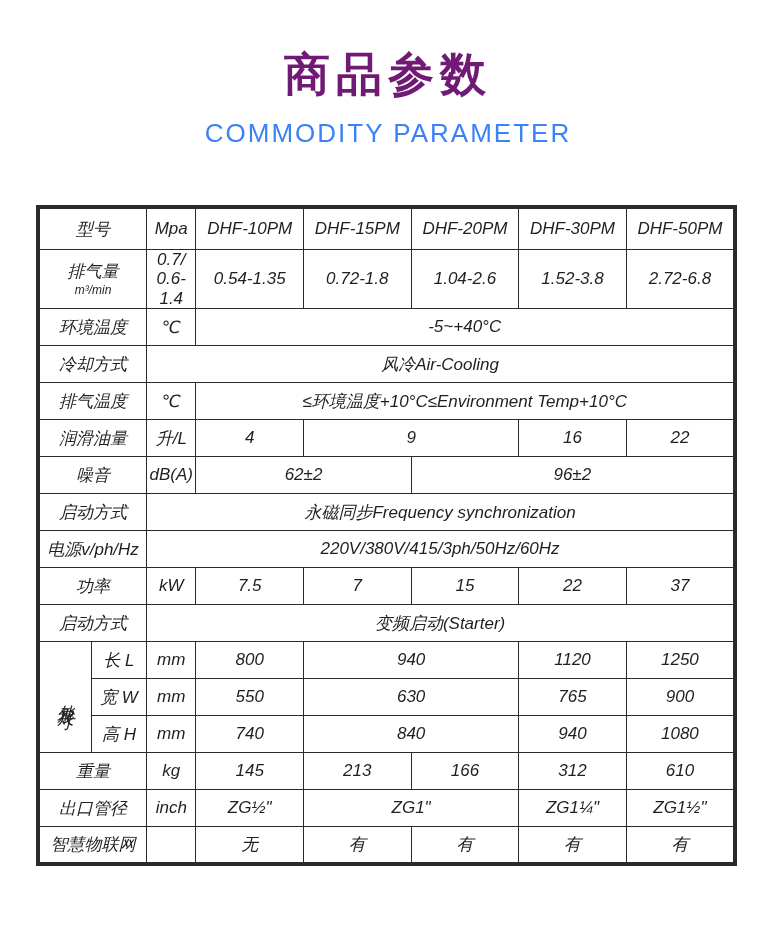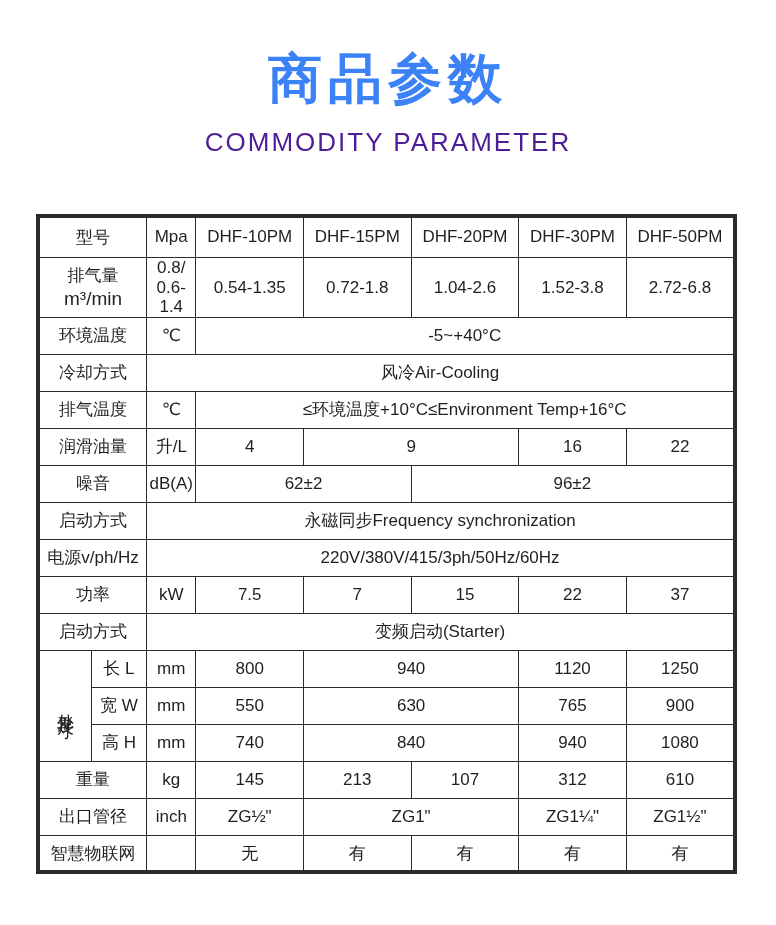"商品参数" .hdr-title { color: #3b82f6 -> #701a75; font-size: 54px -> 46px }
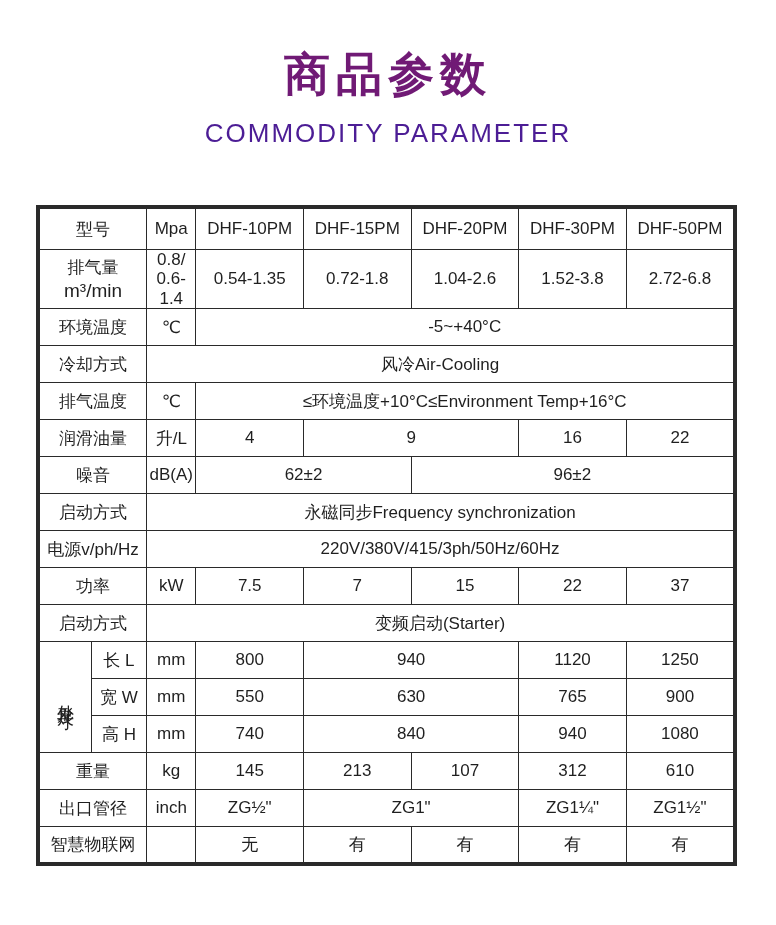"COMMODITY PARAMETER" .hdr-sub { color: #4c1d95 -> #3b82f6 }
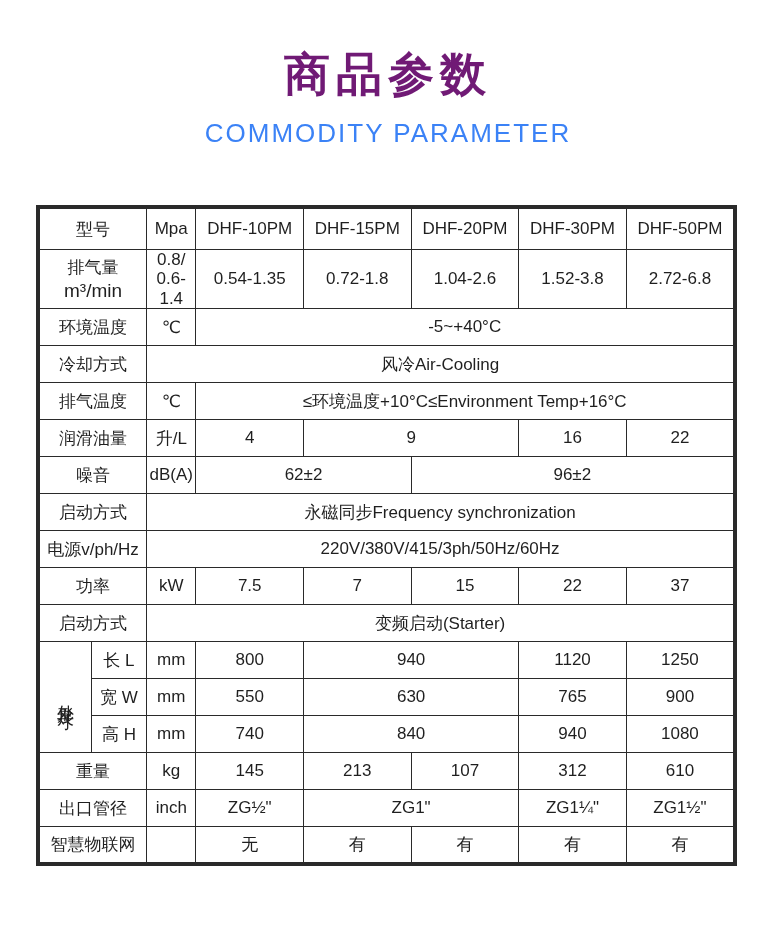"型号" .tbl-wrap { font-style: none -> italic }
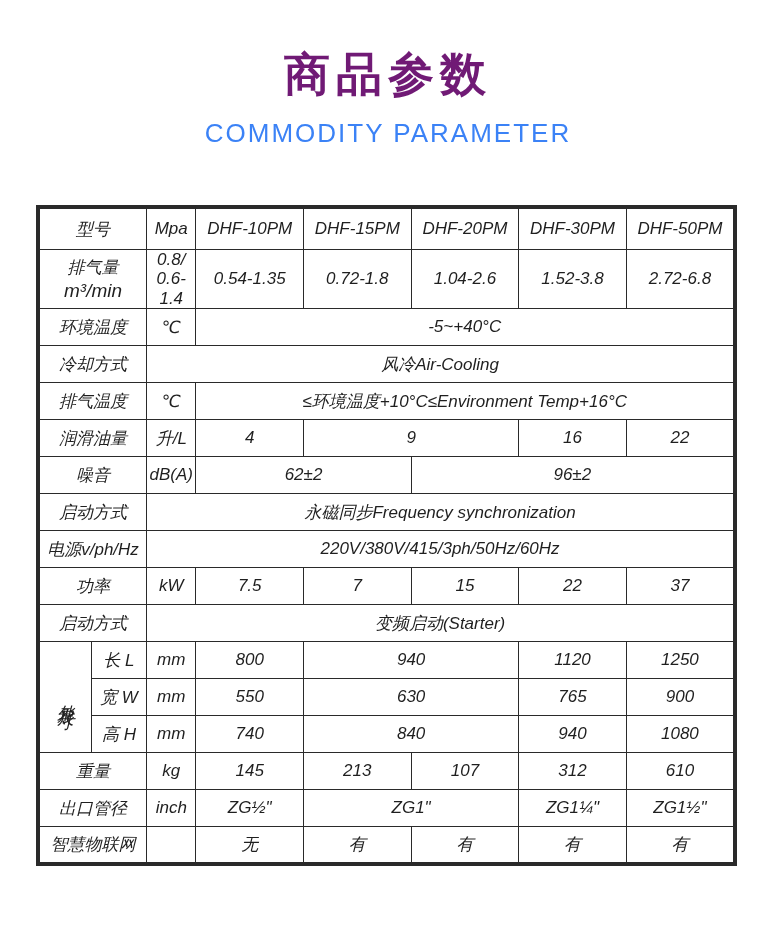"0.8/" div { text: 0.8/ -> 0.7/ }
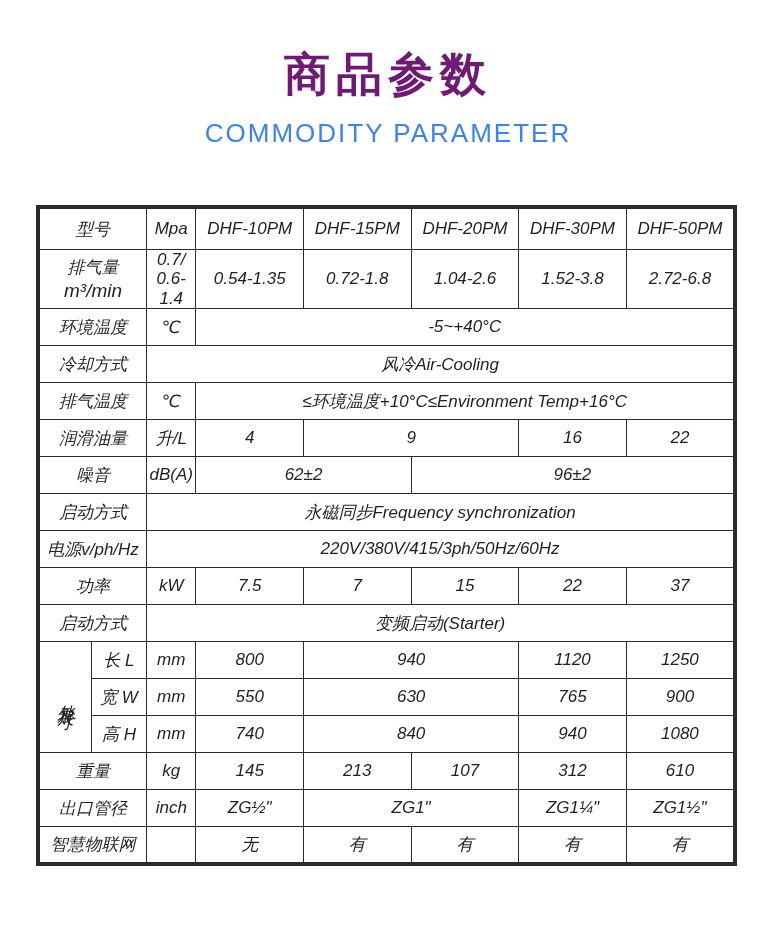"m³/min" .lbl2 { font-size: 19px -> 12px }
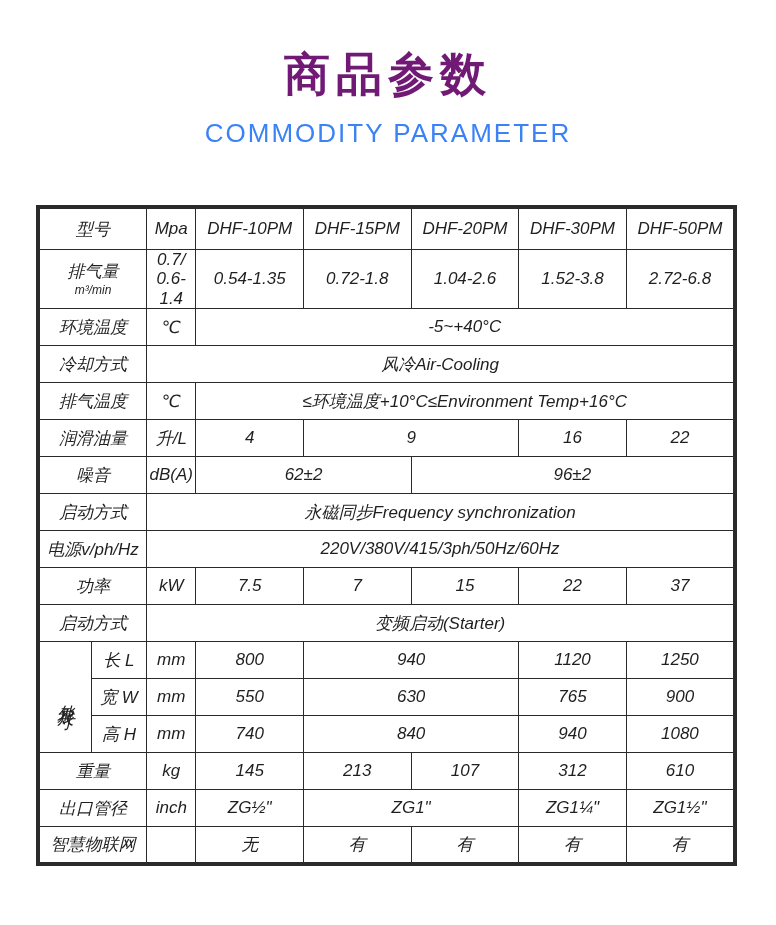"≤环境温度+10°C≤Environment Temp+16°C" td { text: Temp+16 -> Temp+10 }
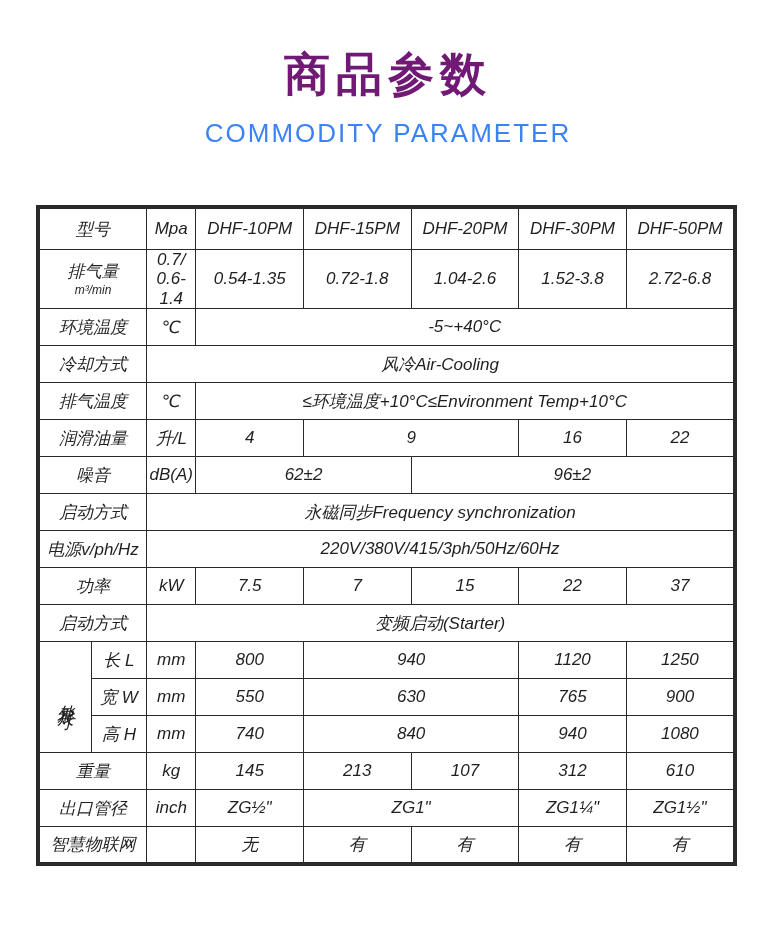"107" td { text: 107 -> 166 }
